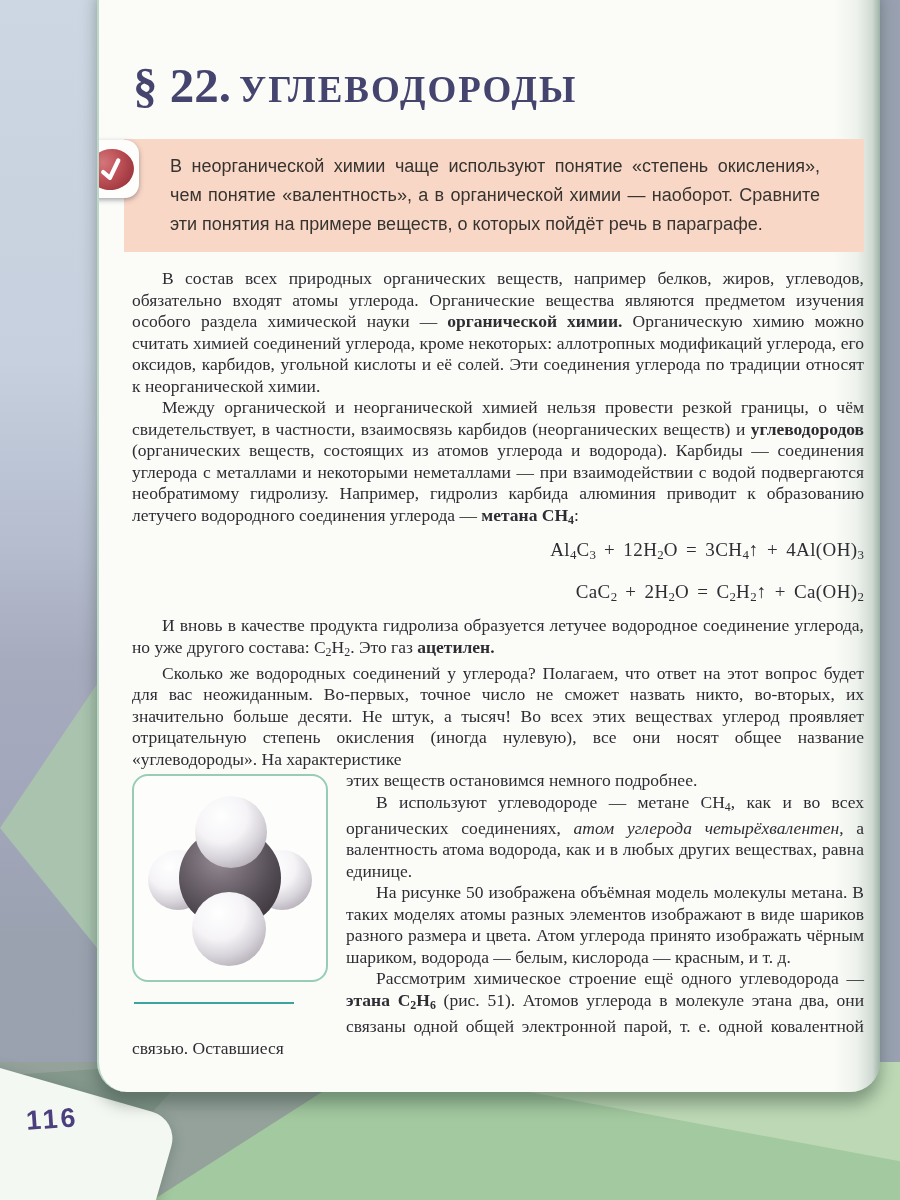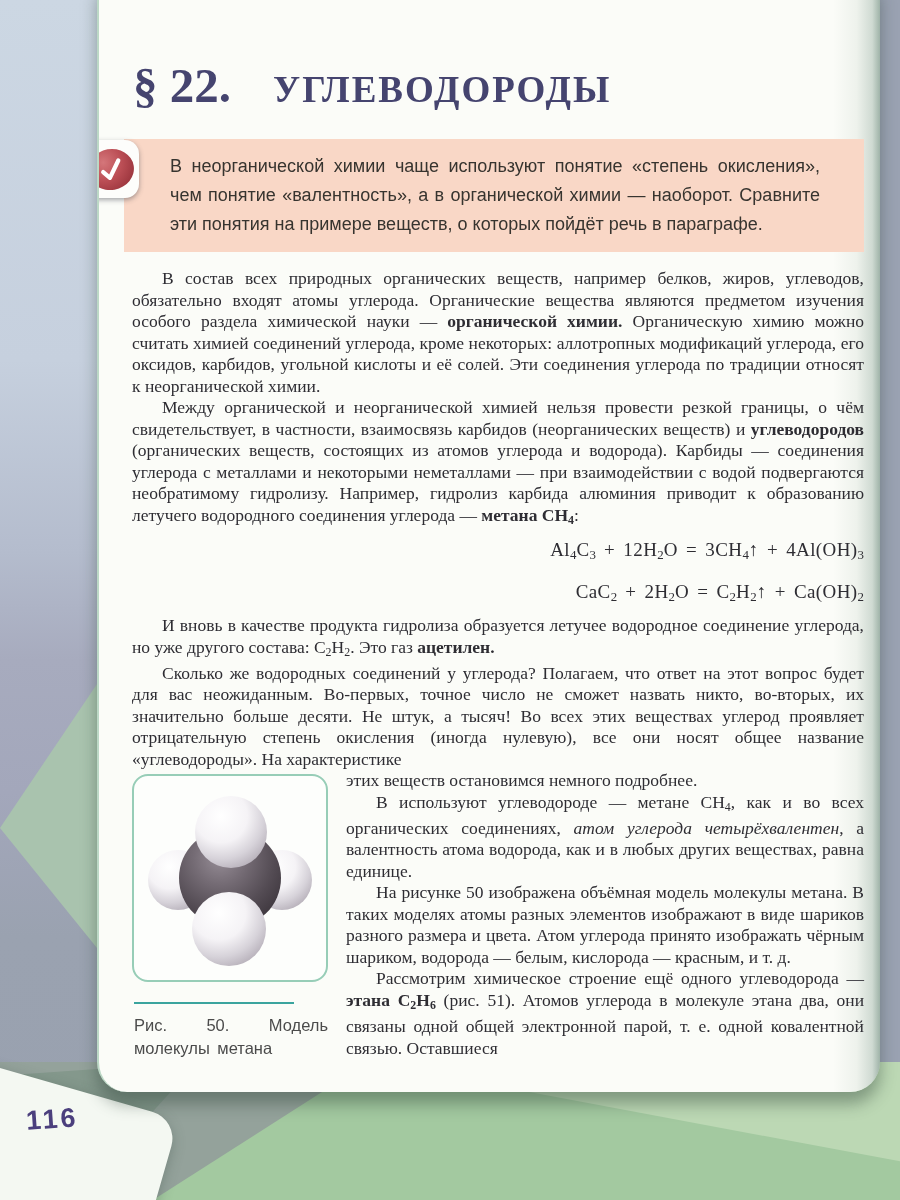"УГЛЕВОДОРОДЫ" .title .word { margin-left: 34px -> none }
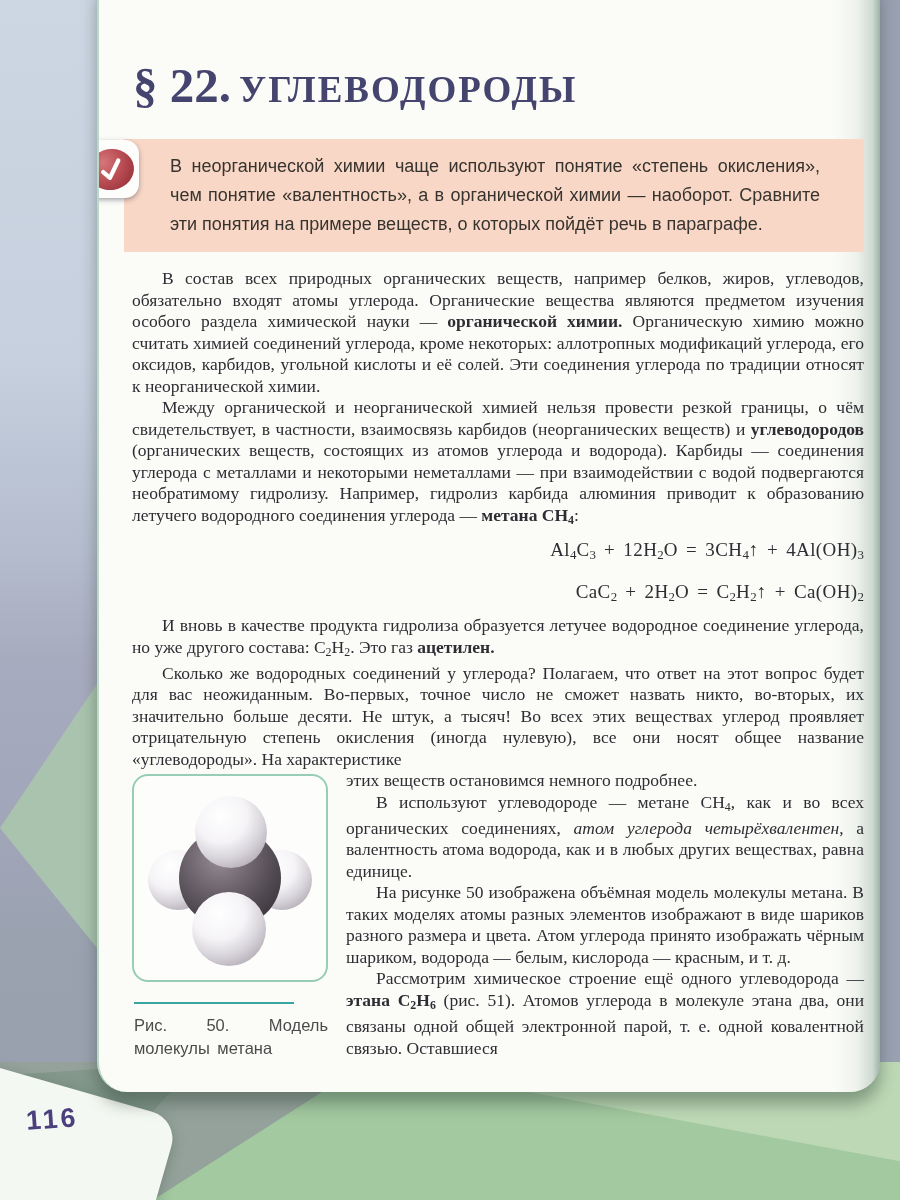"Рис. 50. Модель молекулы метана" div.fig-caption { html: <div>Рис. 50. Модель молекулы метана</div> -> none }
